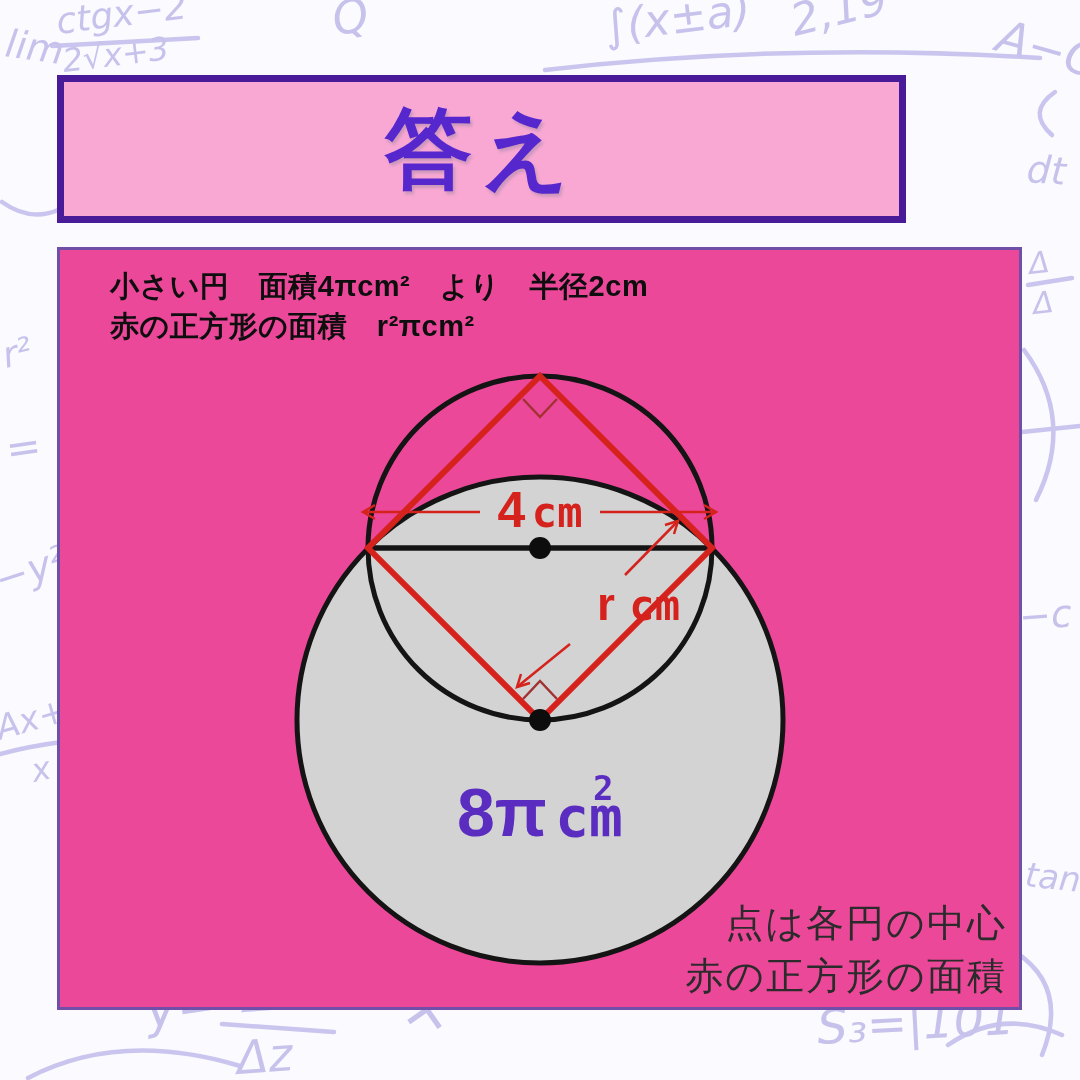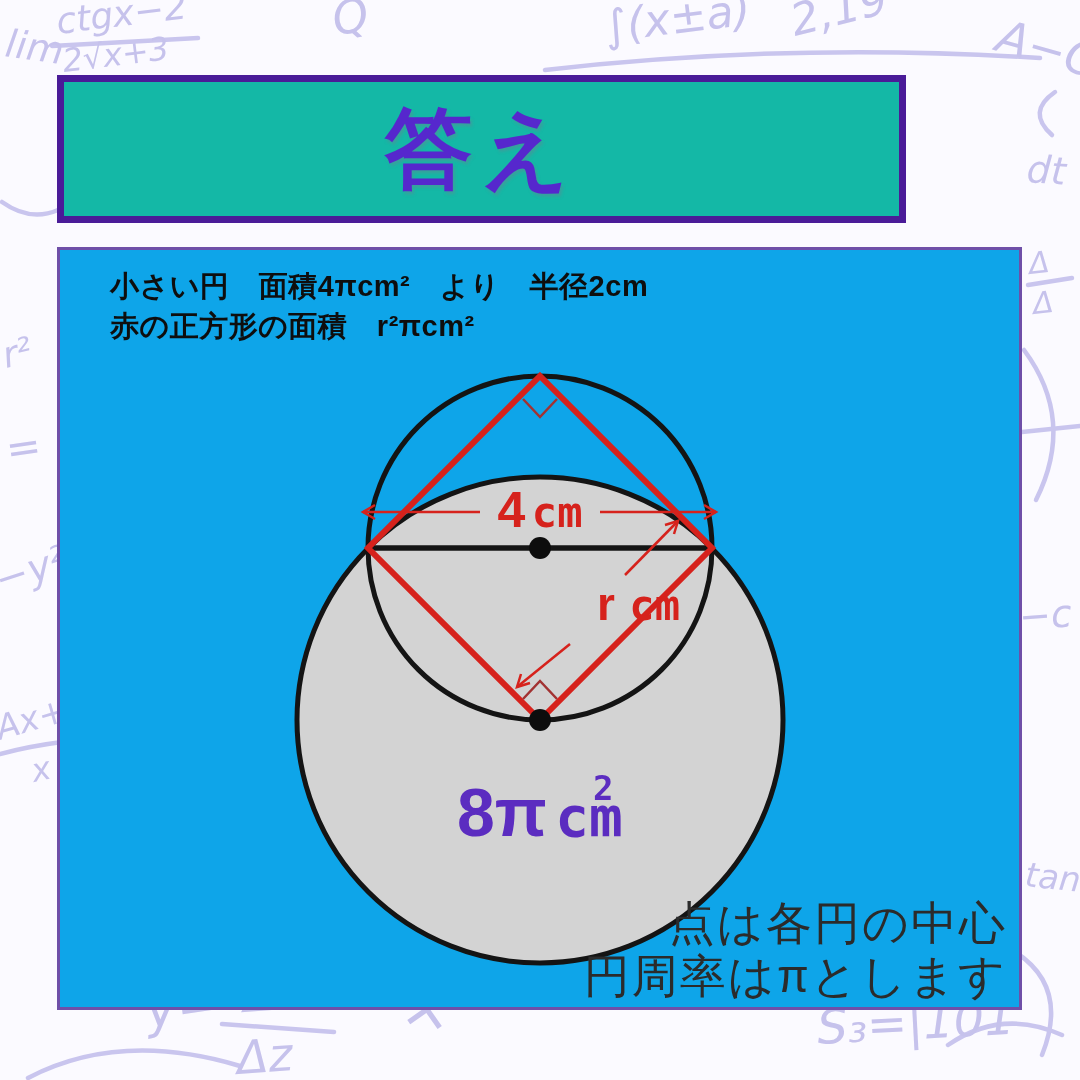"答え" #header-box { background: #14b8a6 -> #f9a8d4 }
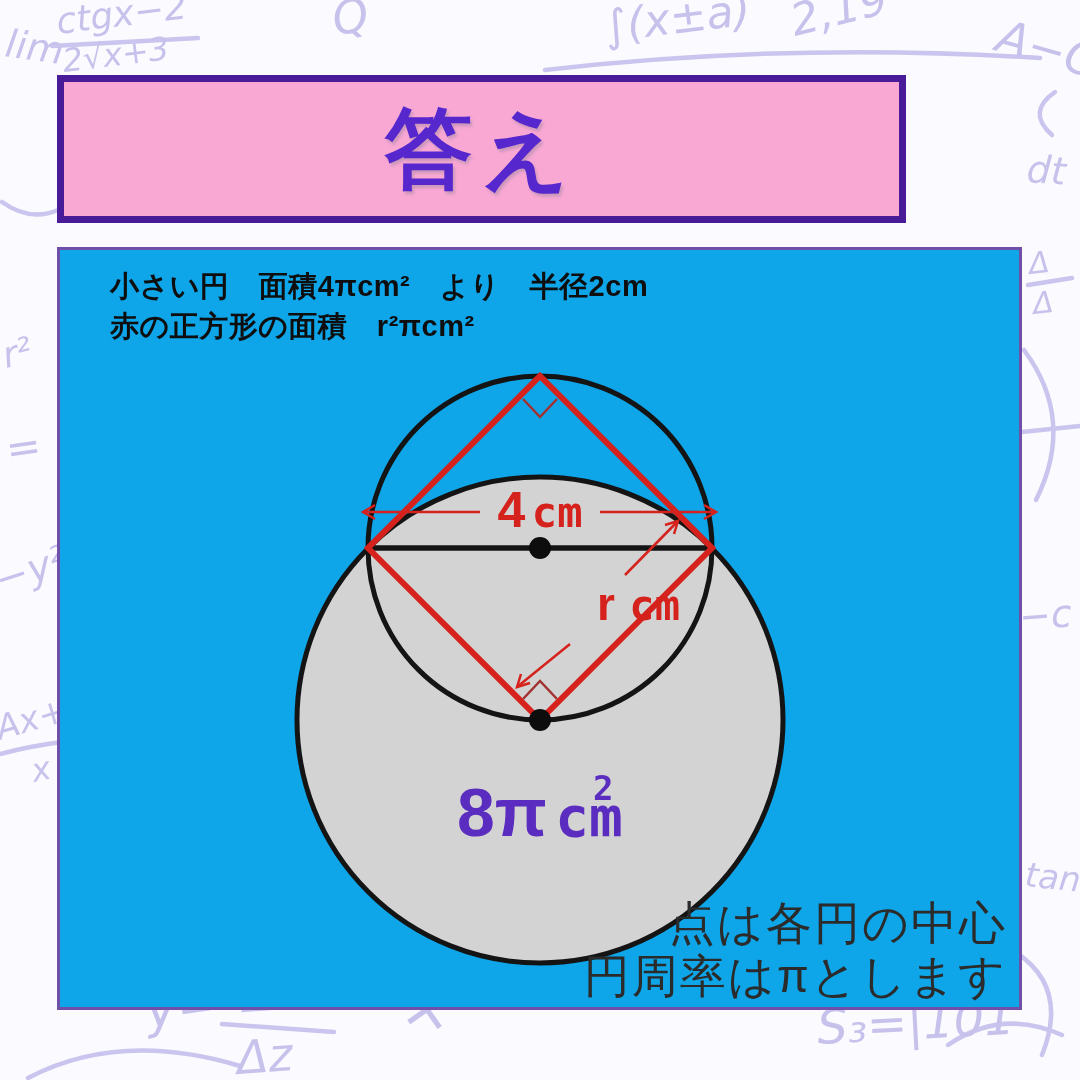"小さい円 面積4πcm² より 半径2cm" #main-box { background: #0ea5e9 -> #ec4899 }
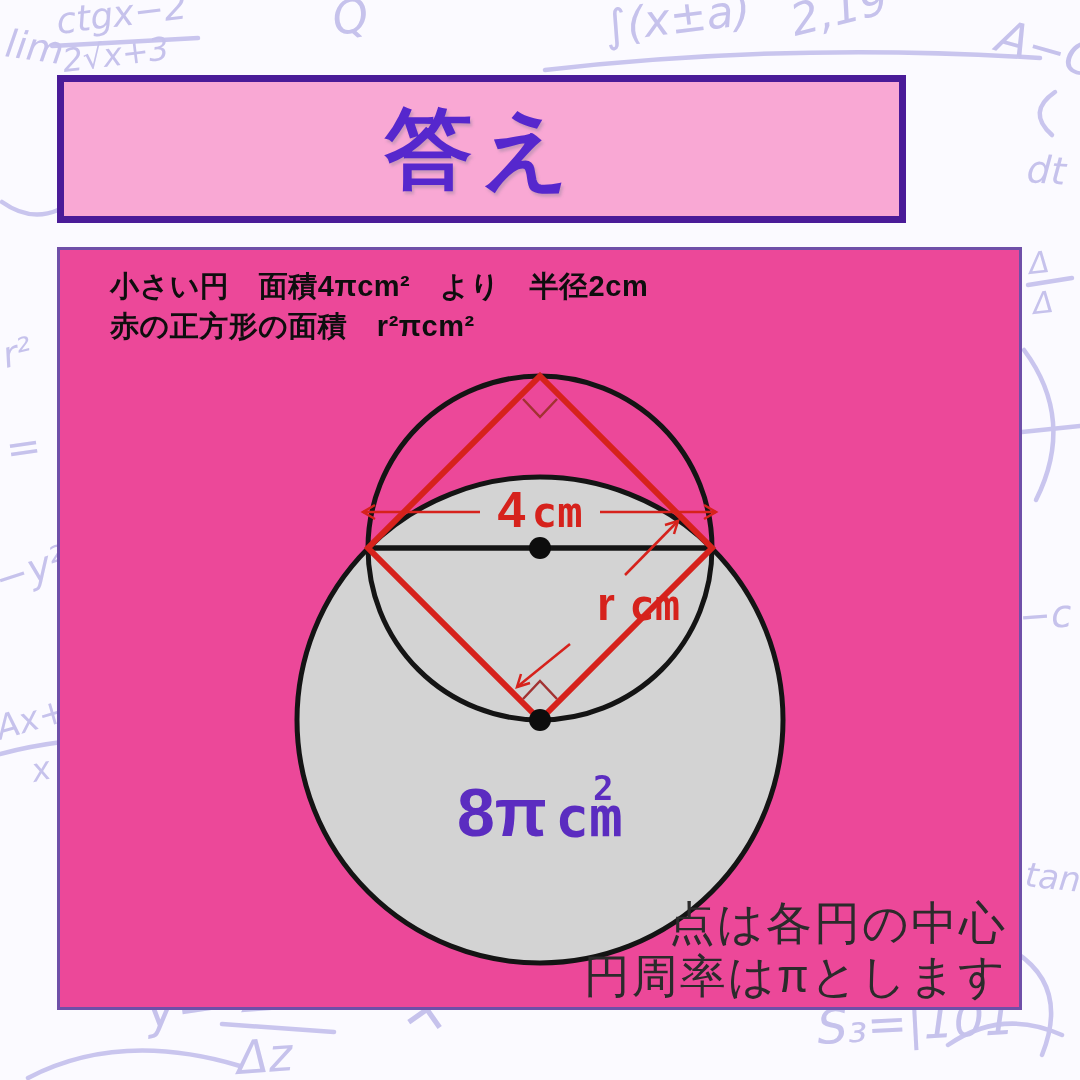"点は各円の中心" #note { font-size: 46px -> 38px }
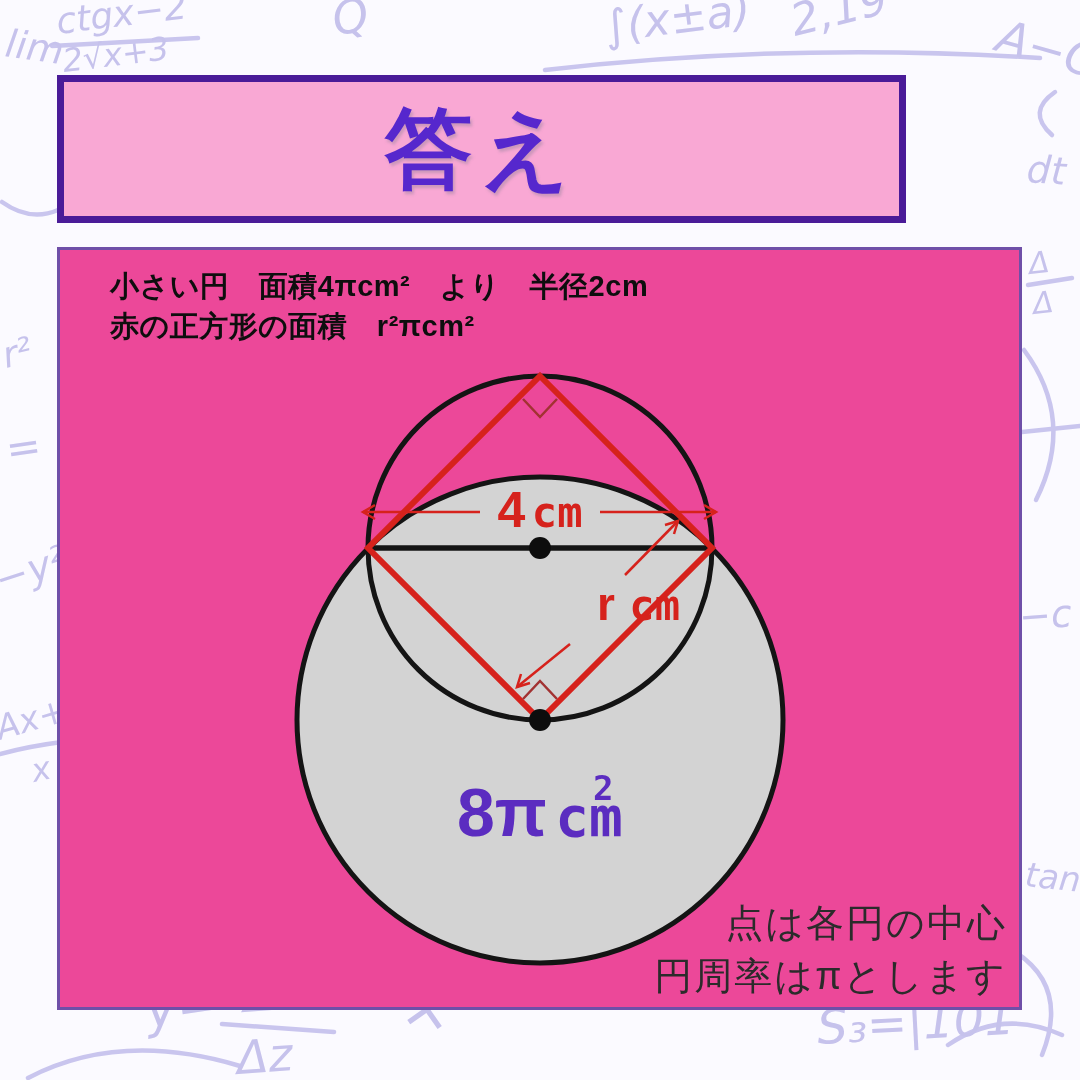"円周率はπとします" div { text: 円周率はπとします -> 赤の正方形の面積 }
